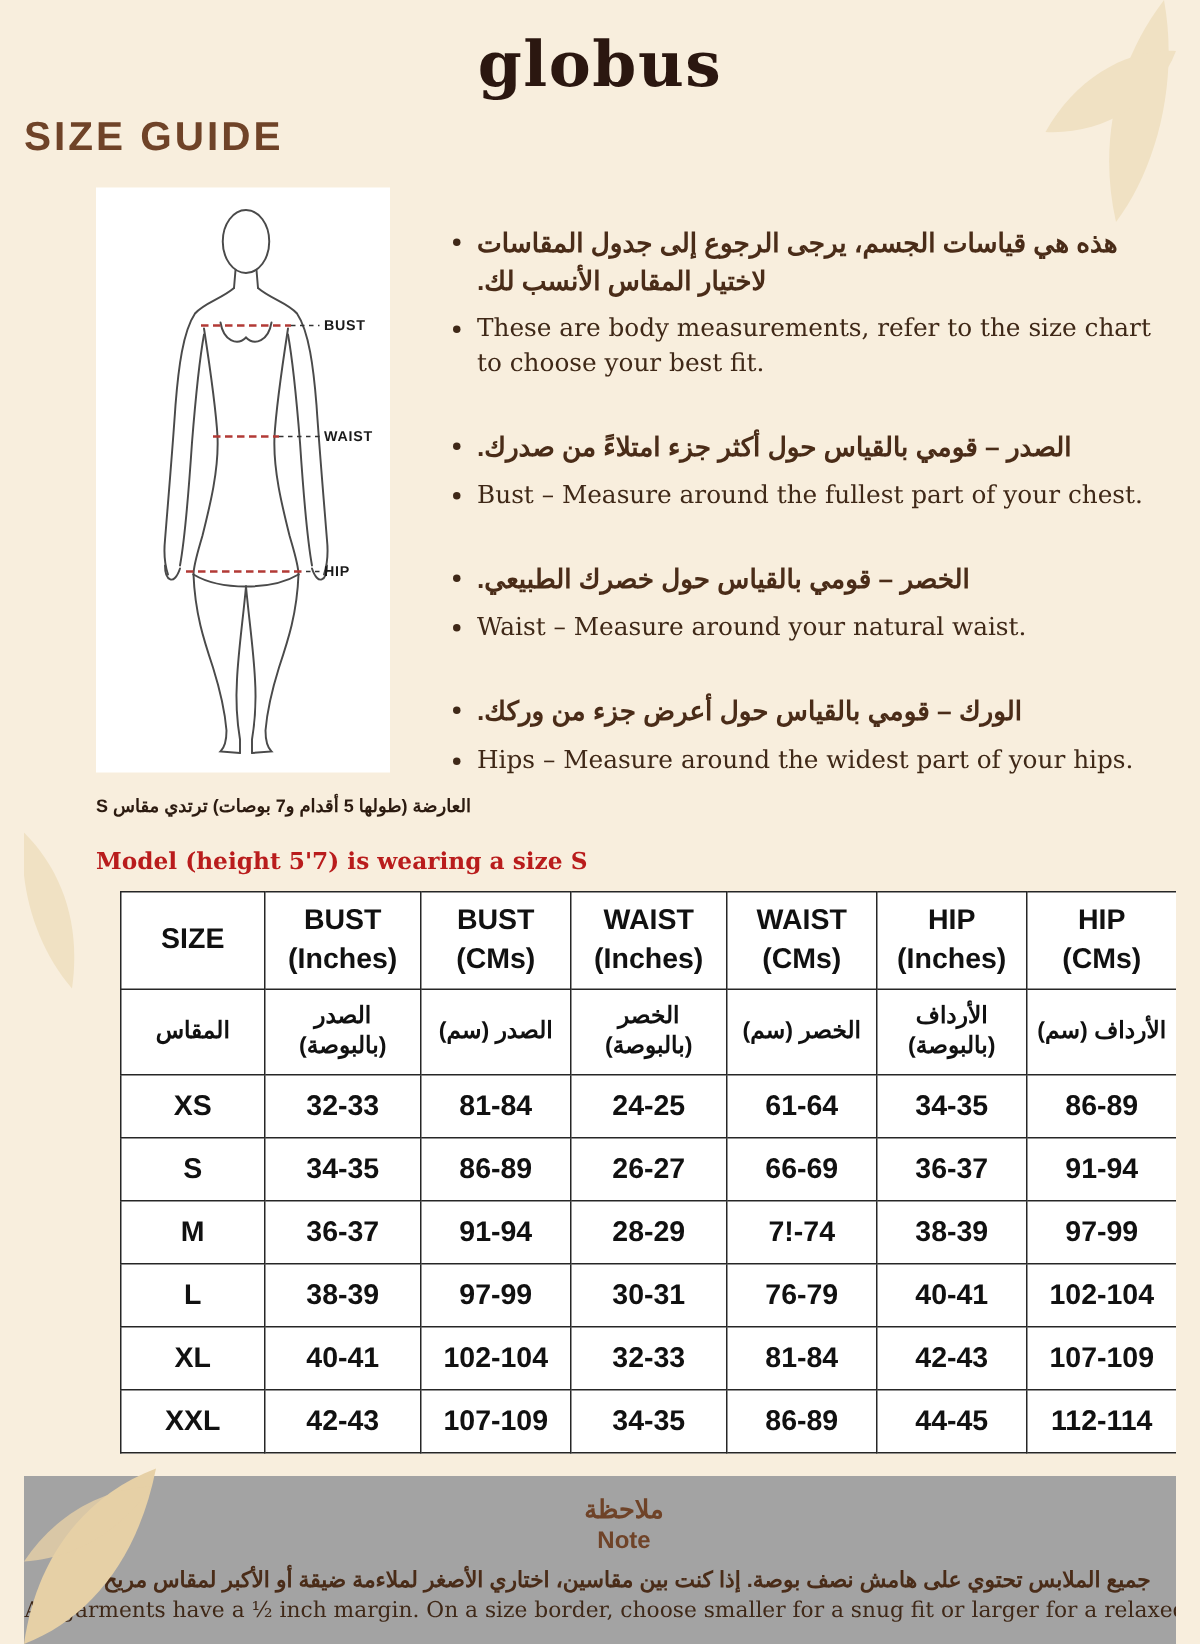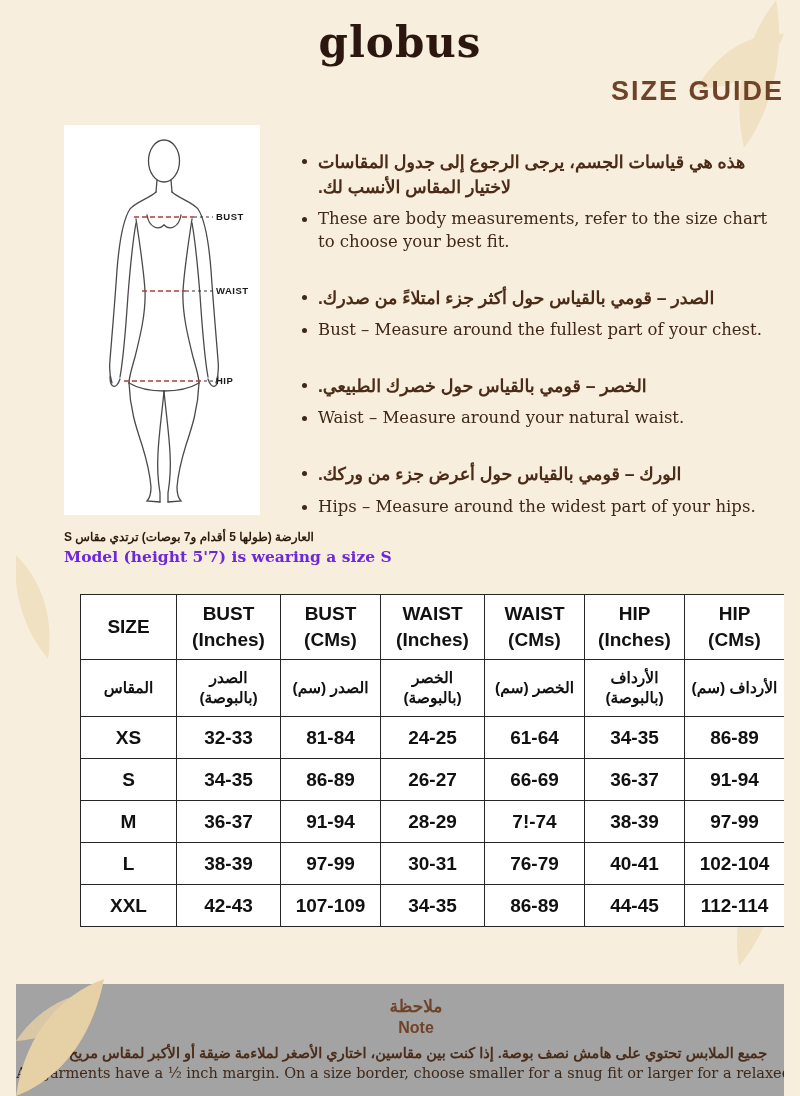"SIZE GUIDE" .page-title { text-align: right -> left }
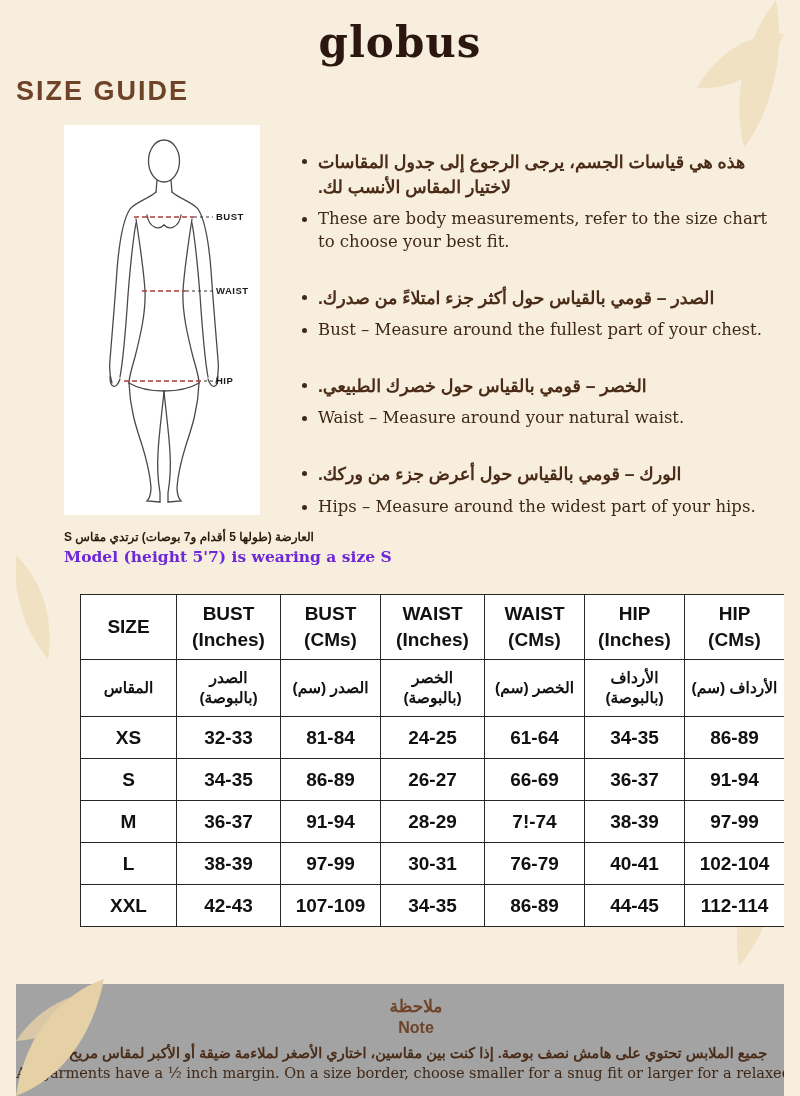"Model (height 5'7) is wearing" .model-en { color: #6d28d9 -> #b91c1c; margin-top: 3px -> 20px }
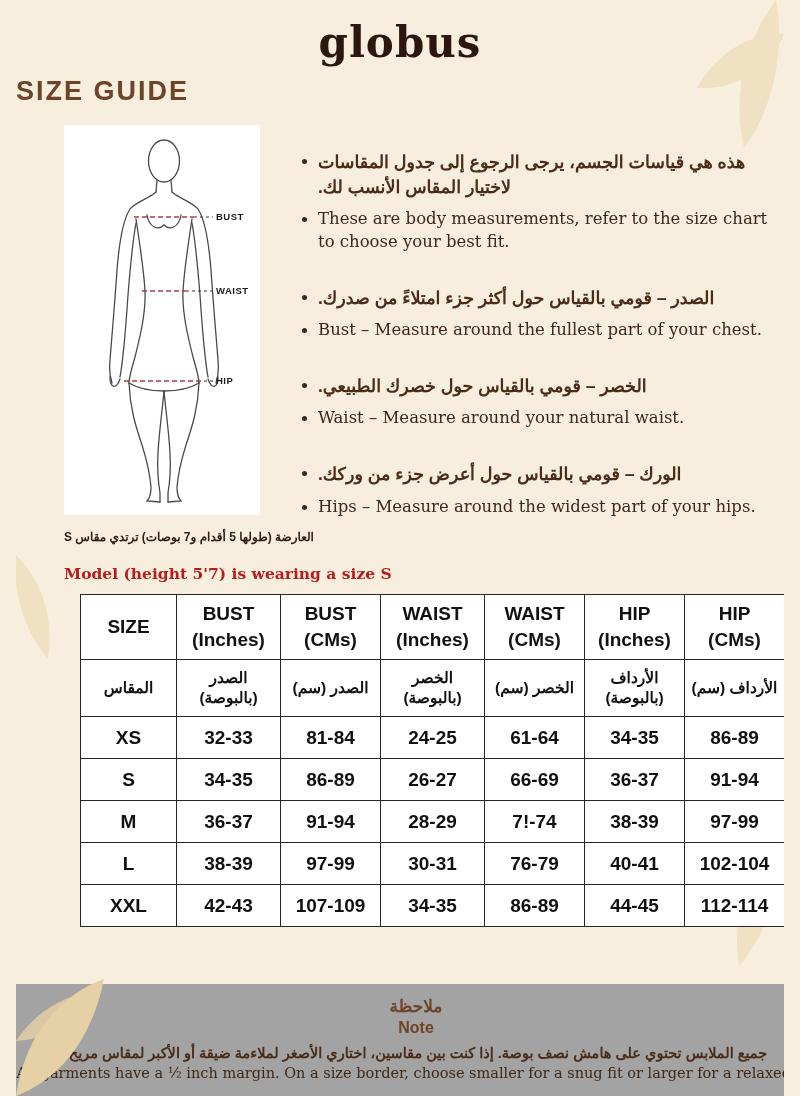"XL" tr { html: none -> <tr> <td>XL</td> <td>40-41</td> <td>102-104</td> <td>32-33</td> <td>81-84</td> <td>42-43</td> <td>107-109</td> </tr> }
